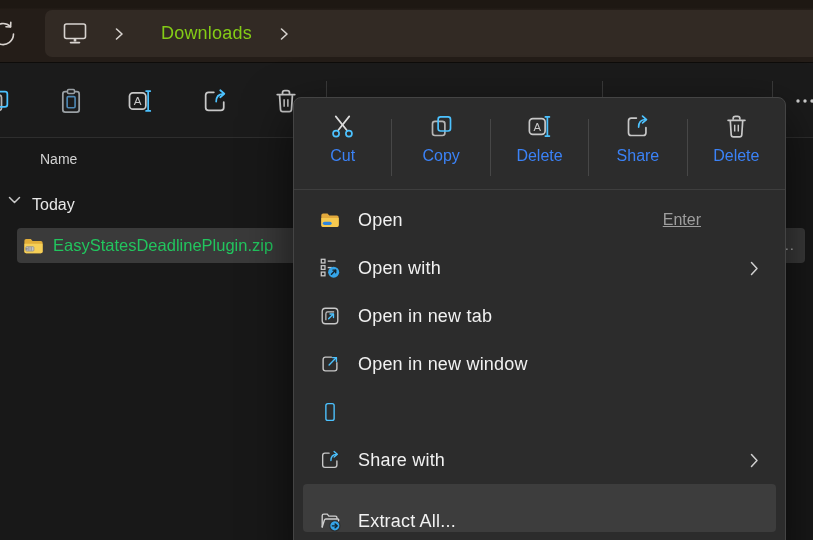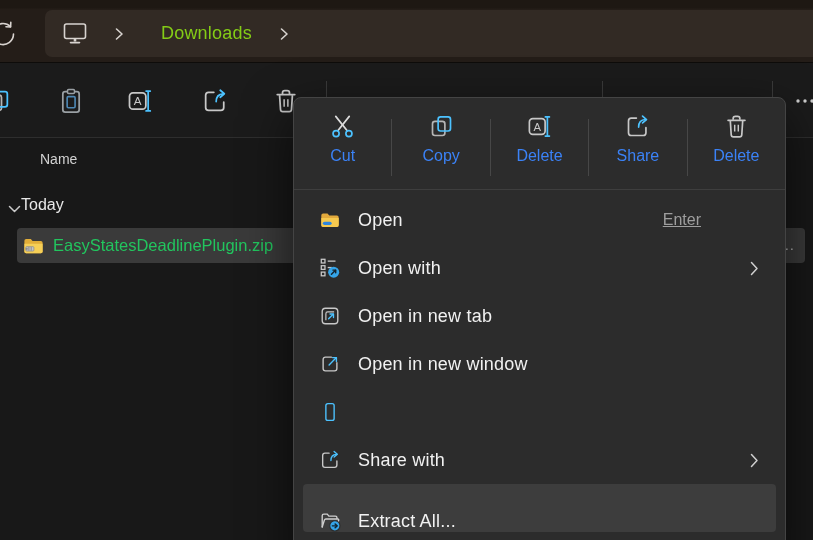"Today" .group-row { align-items: flex-end -> flex-start; gap: 0 -> 11px }
